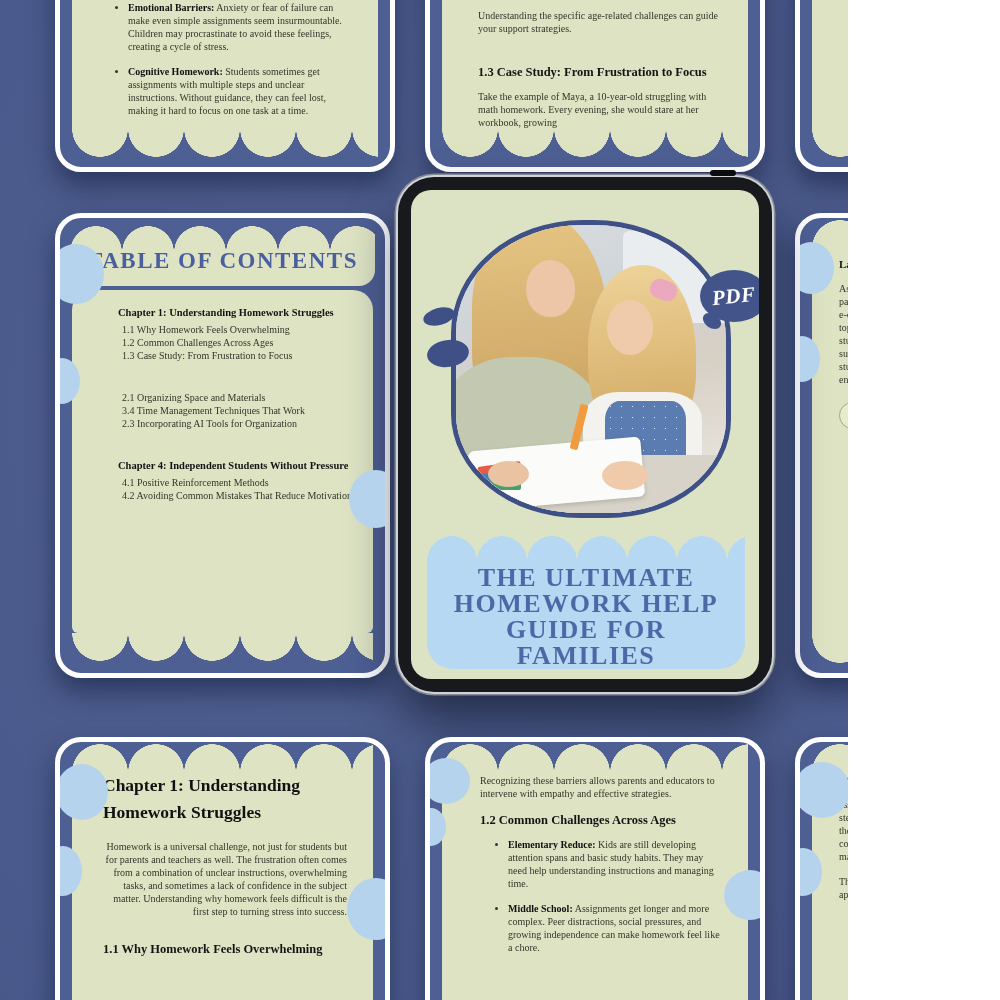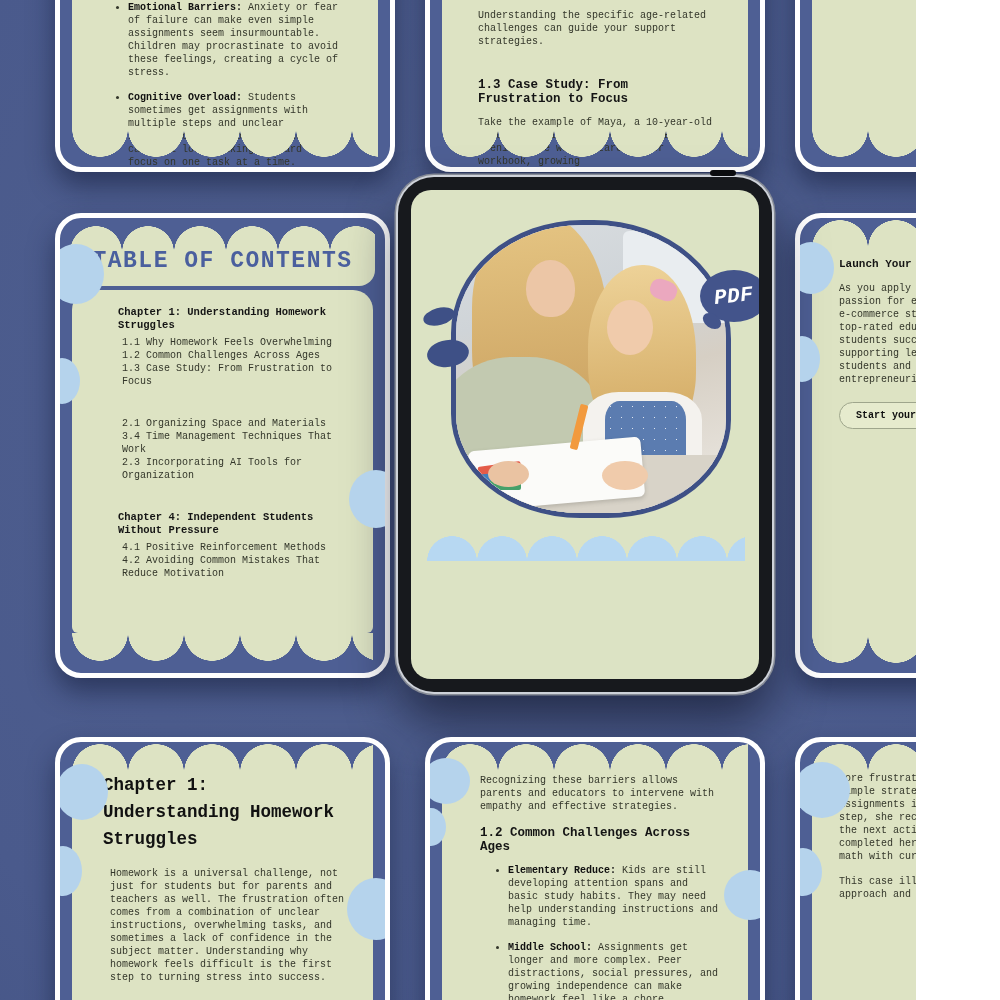"Emotional Barriers: Anxiety or fear" .stage { font-family: Liberation Mono, monospace -> Liberation Serif, serif; width: 916px -> 848px }
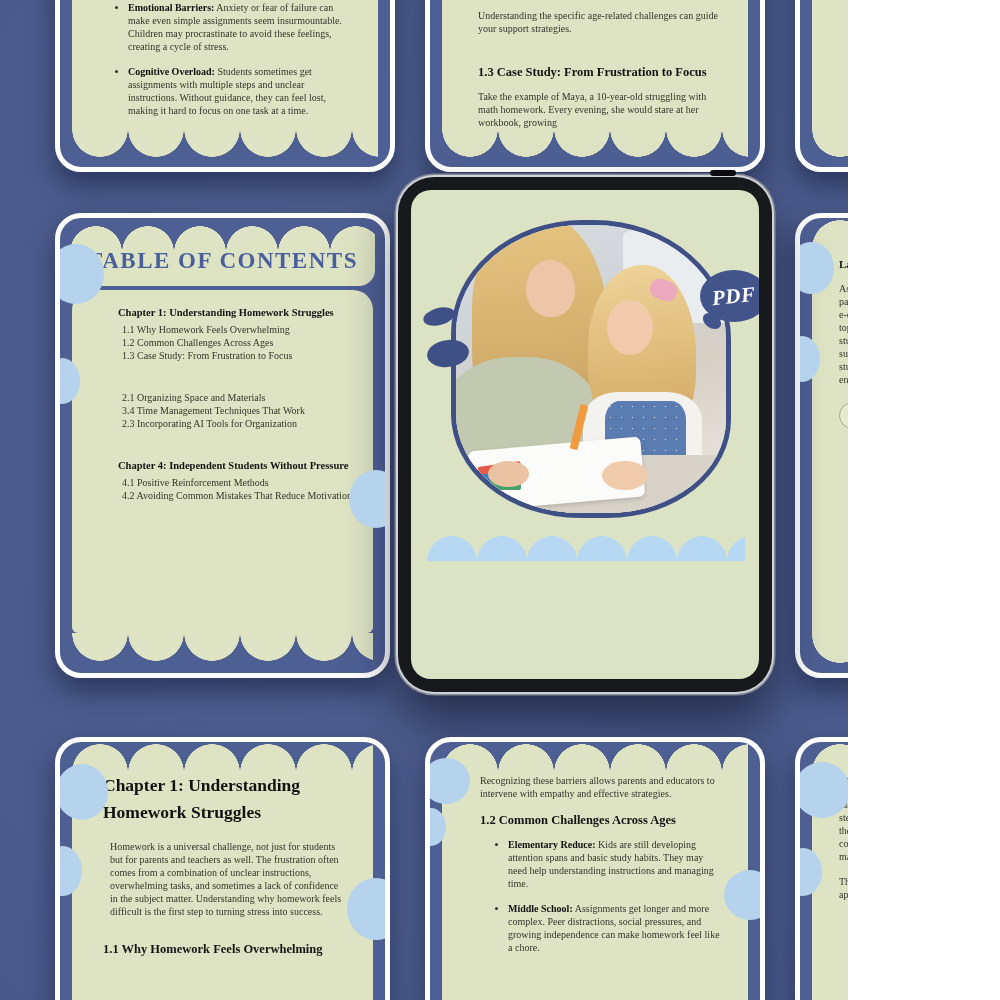"Cognitive Overload:" b { text: Overload -> Homework }
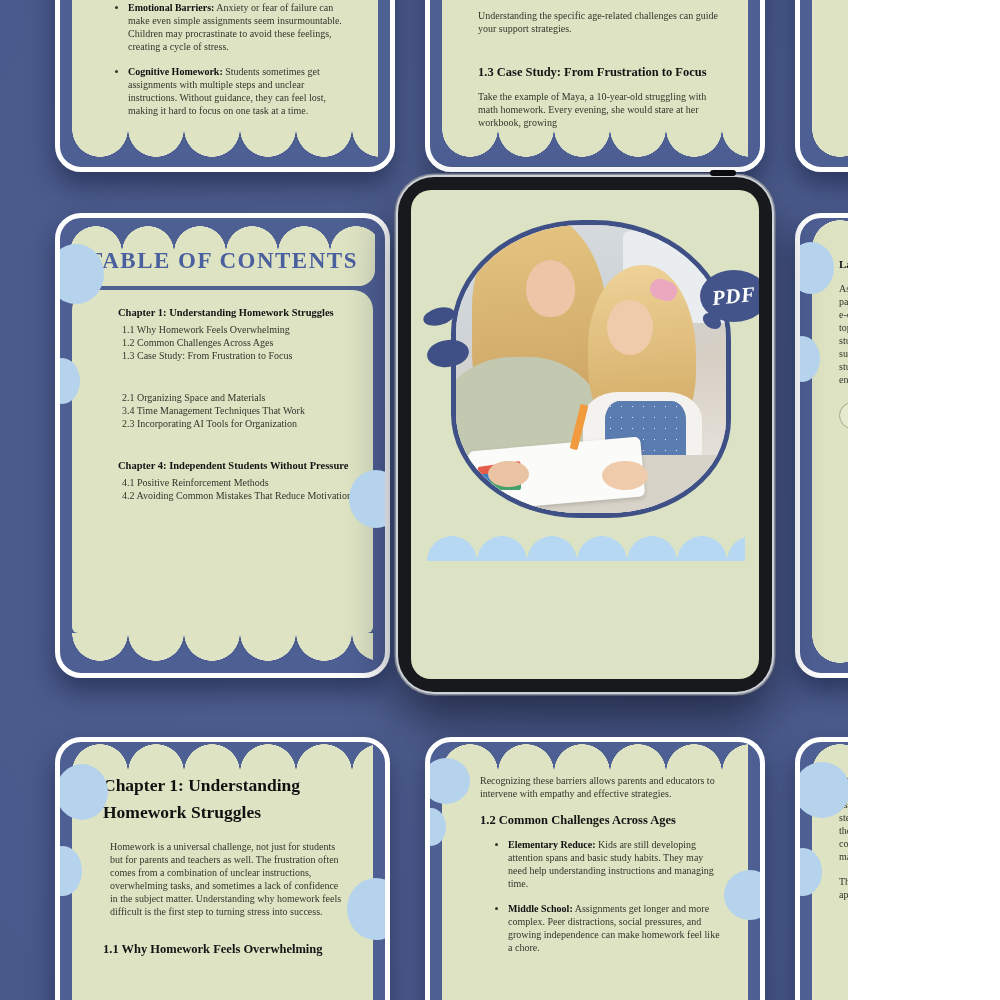"THE ULTIMATE" div.cover-panel { html: none -> <div> <div> <div>THE ULTIMATE</div> <div>HOMEWORK HELP</div> <div>GUIDE FOR</div> <div>FAMILIES</div> </div> </div> }
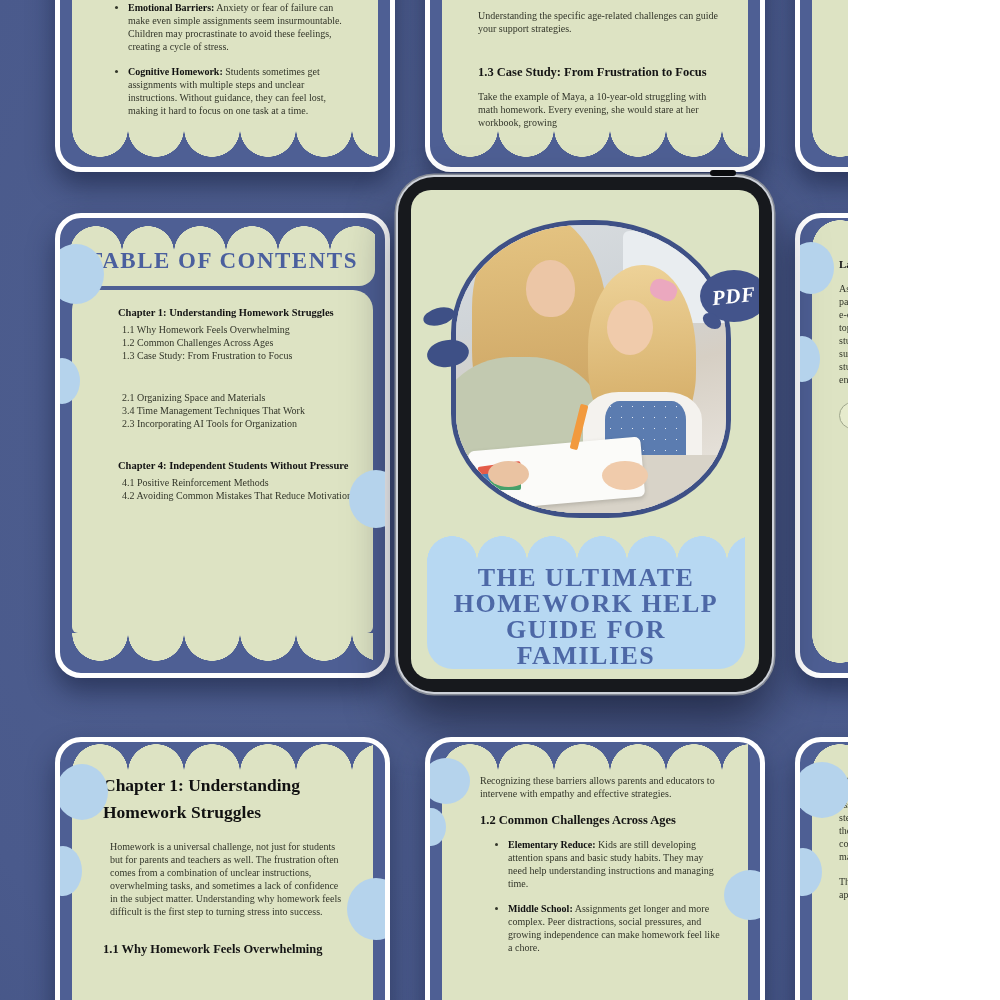"Homework is a universal challenge," p.body-txt { margin: 0 0 24px 7px -> 0 0 24px 0; text-align: none -> right }
